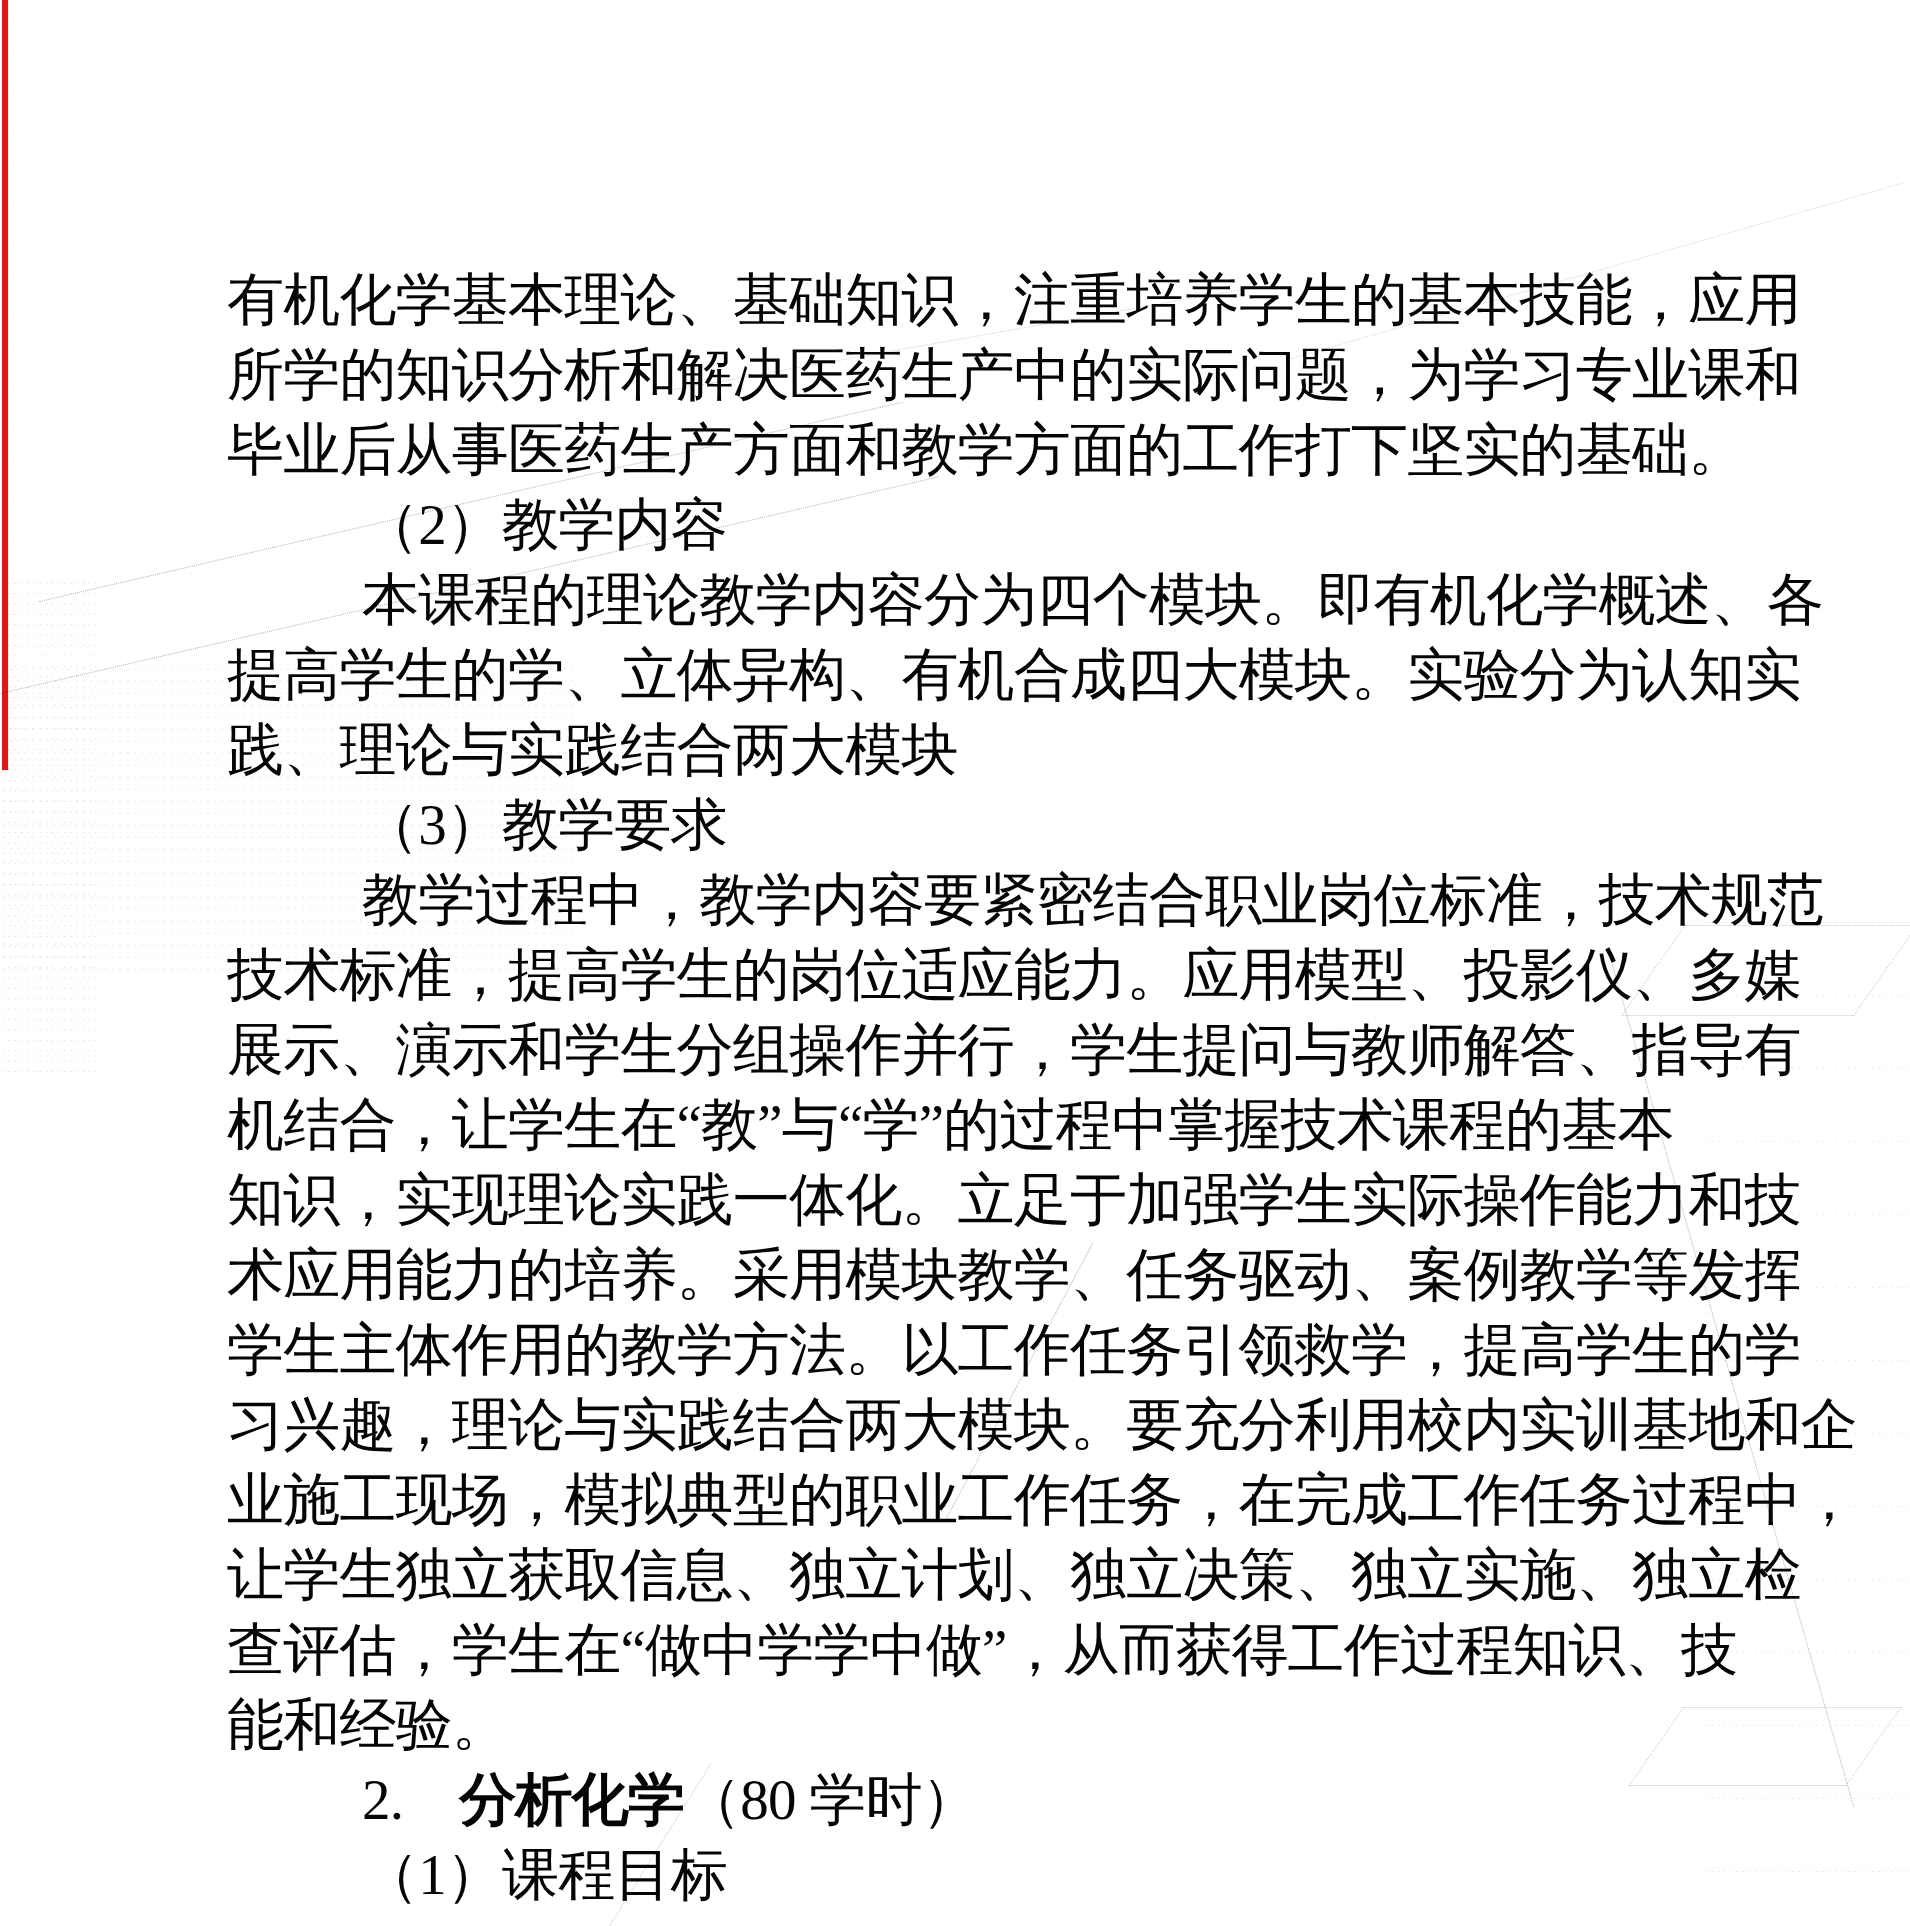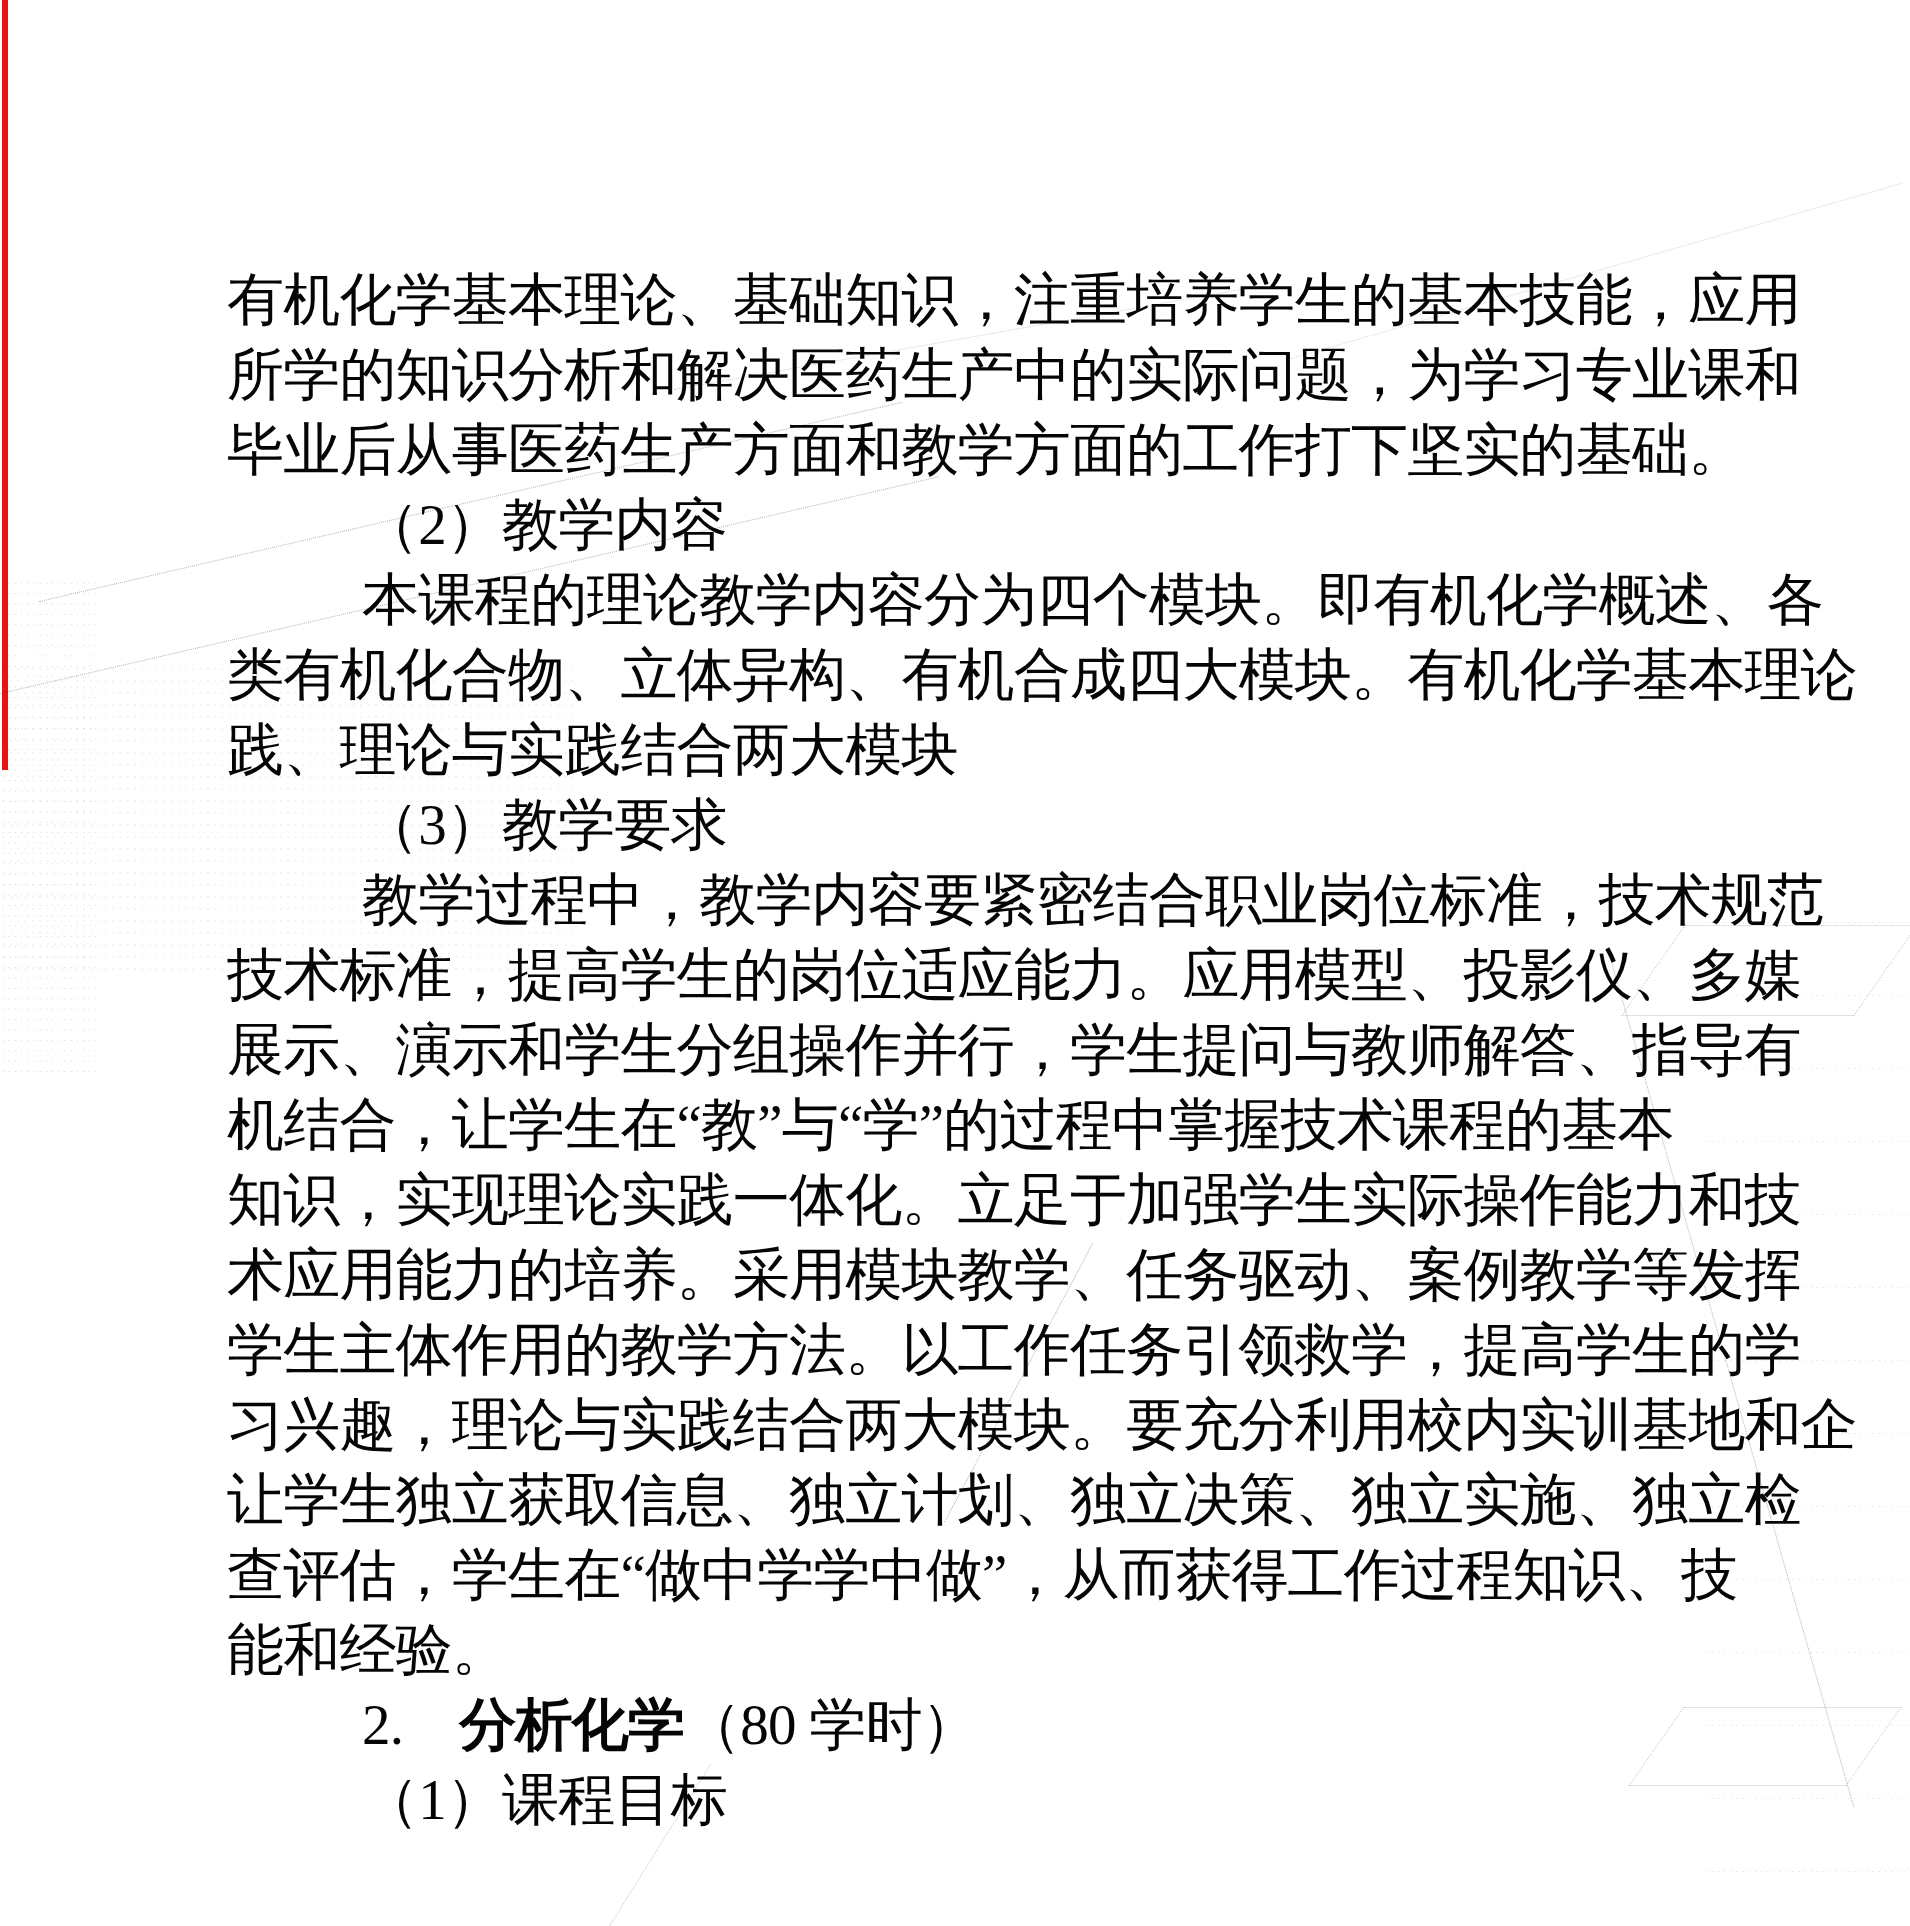"类有机化合物、立体异构、有机合成四大模块。有机化学基本理论" span { text: 类有机化合物、立体异构、有机合成四大模块。有机化学基本理论 -> 提高学生的学、立体异构、有机合成四大模块。实验分为认知实 }
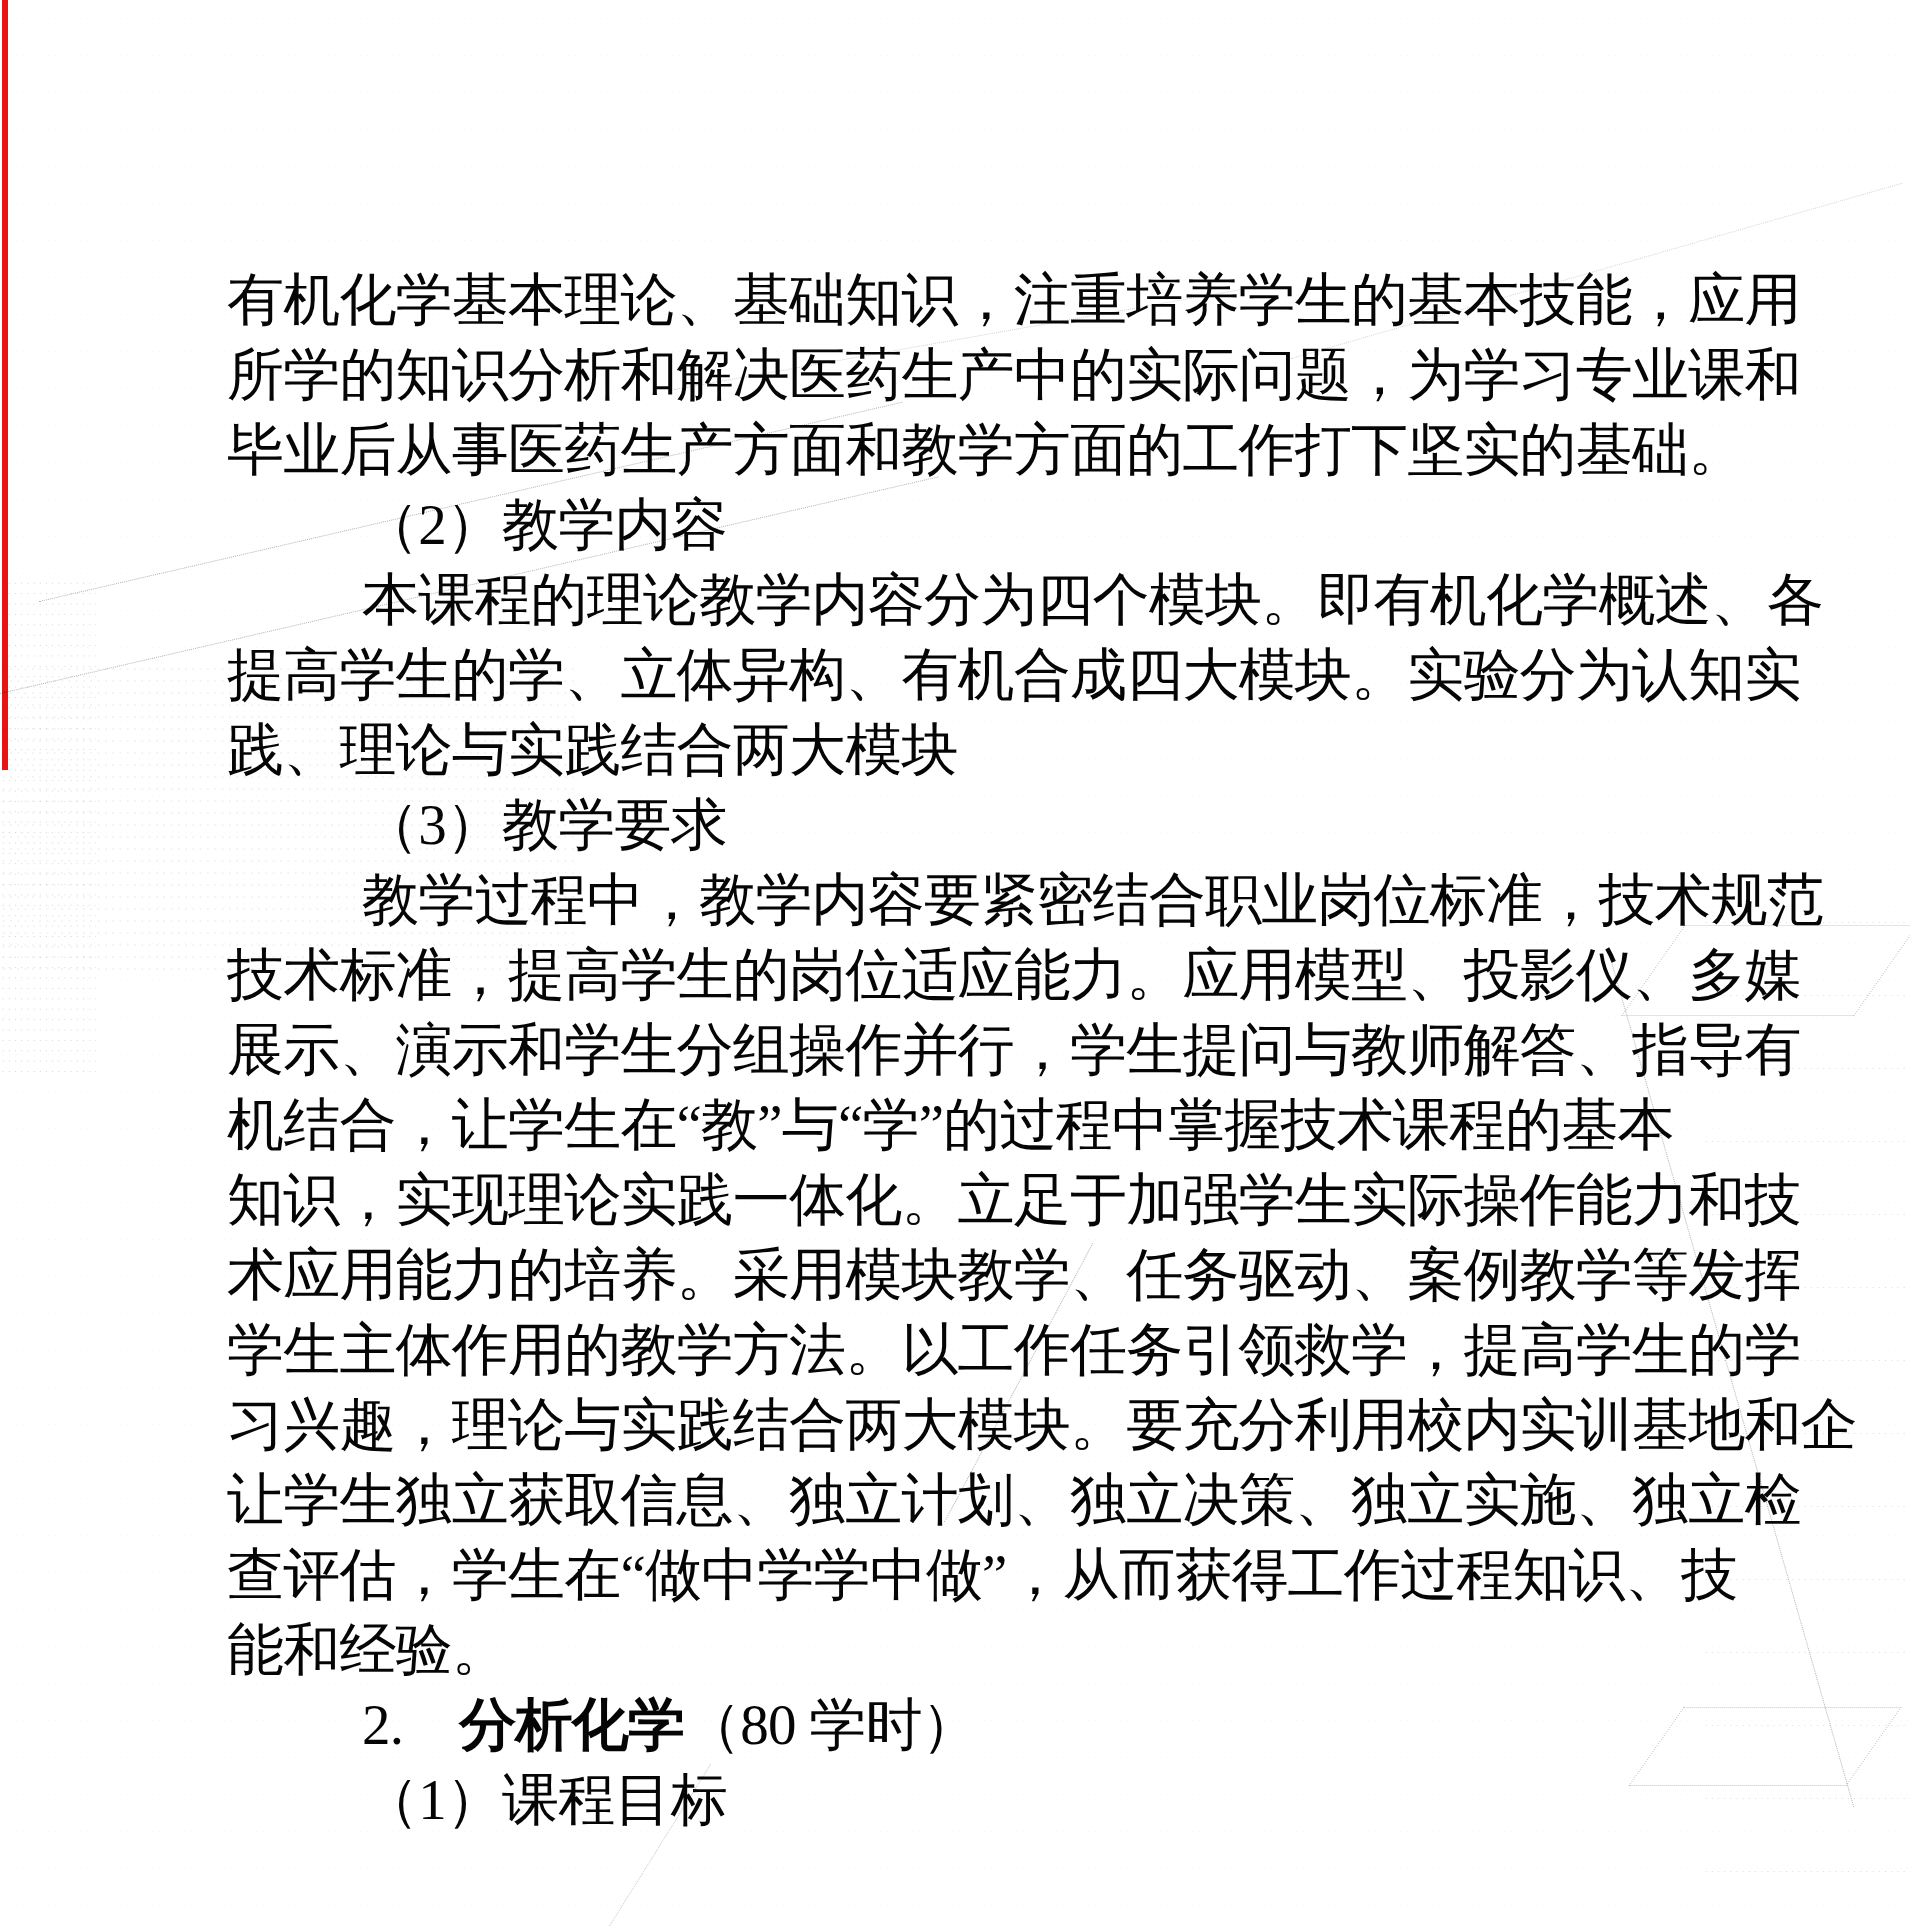"业施工现场，模拟典型的职业工作任务，在完成工作任务过程中，" div.text-line { html: none -> <div><span>业施工现场，模拟典型的职业工作任务，在完成工作任务过程中，</span></div> }
